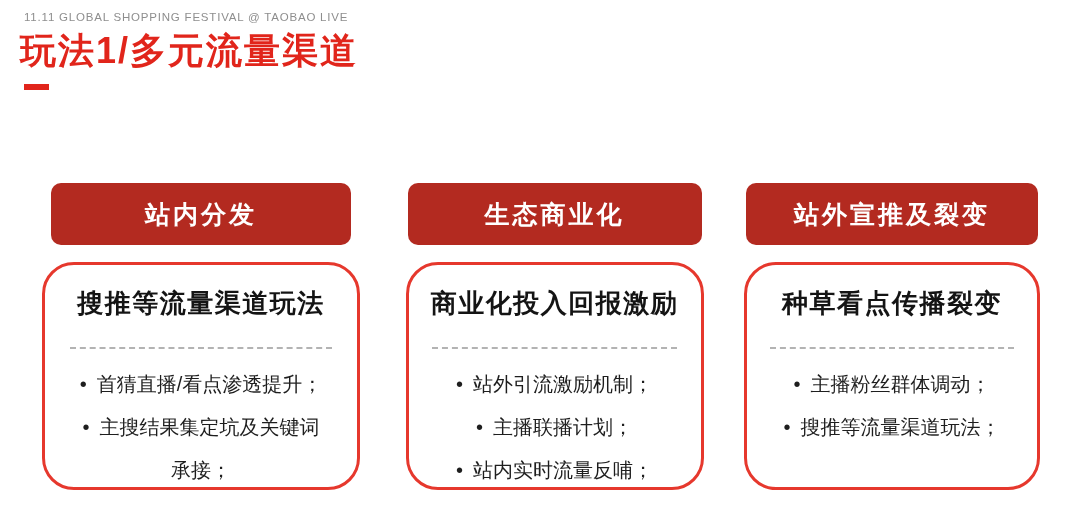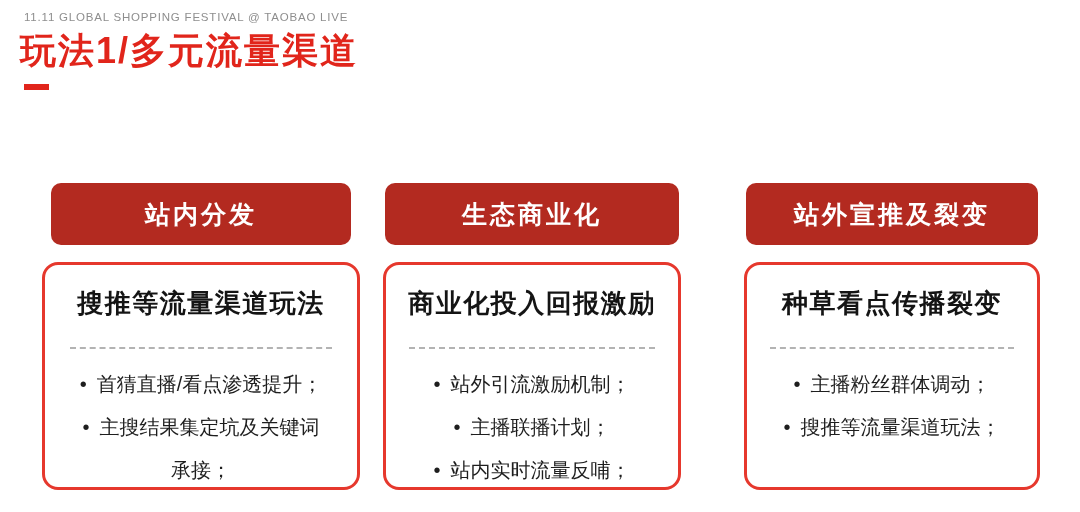"生态商业化" .col-2 { padding-left: none -> 45px }
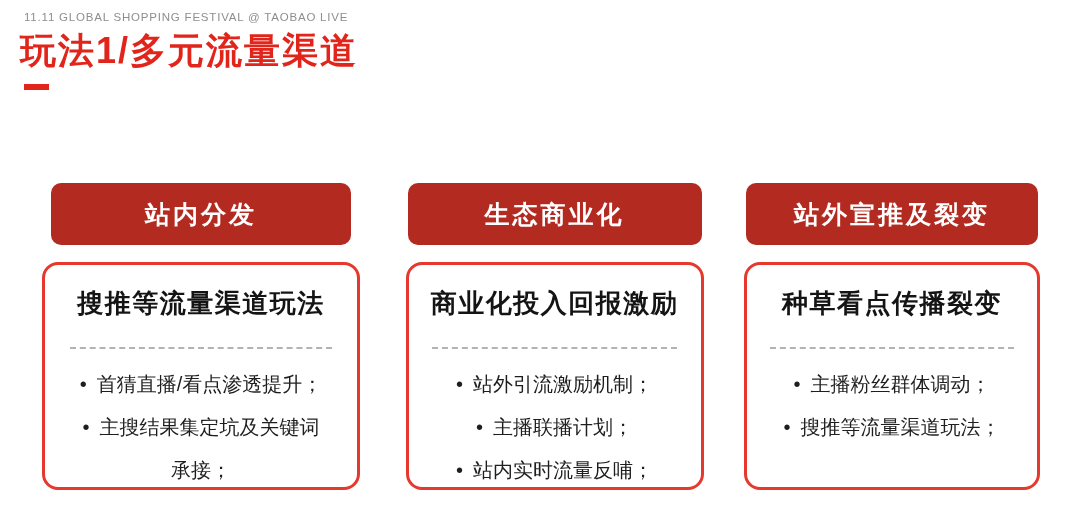"搜推等流量渠道玩法" .card { border-radius: 16px -> 32px }
